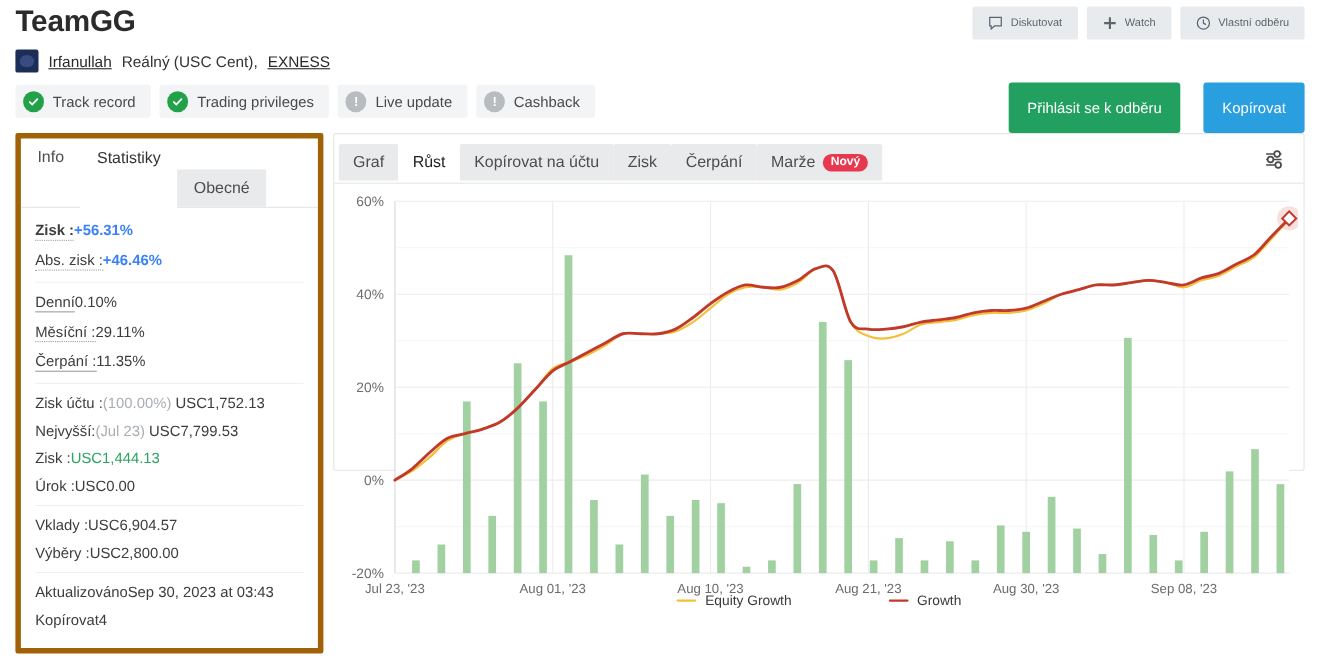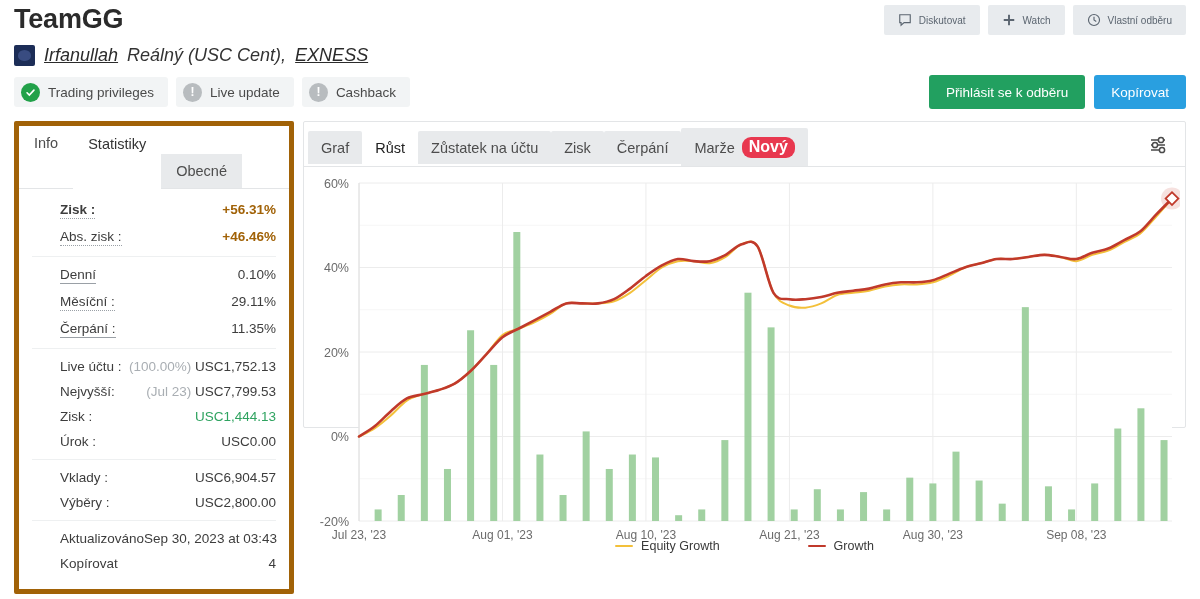"TeamGG" .title-row { align-items: center -> flex-end }
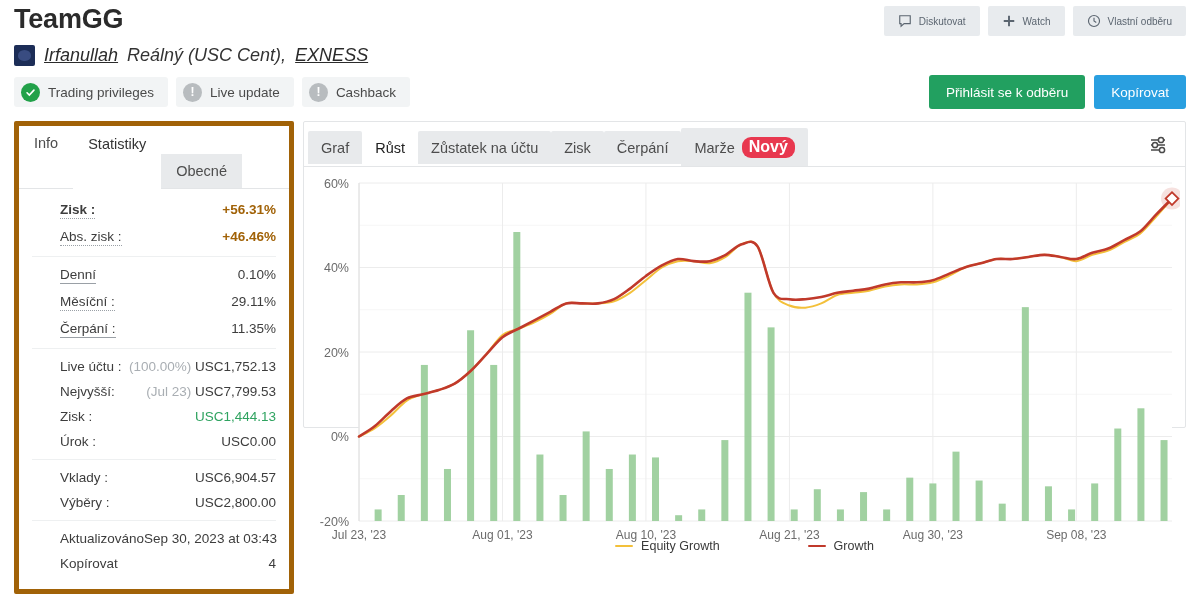"Irfanullah" .meta-row { font-size: 18px -> 14px; font-style: italic -> none }
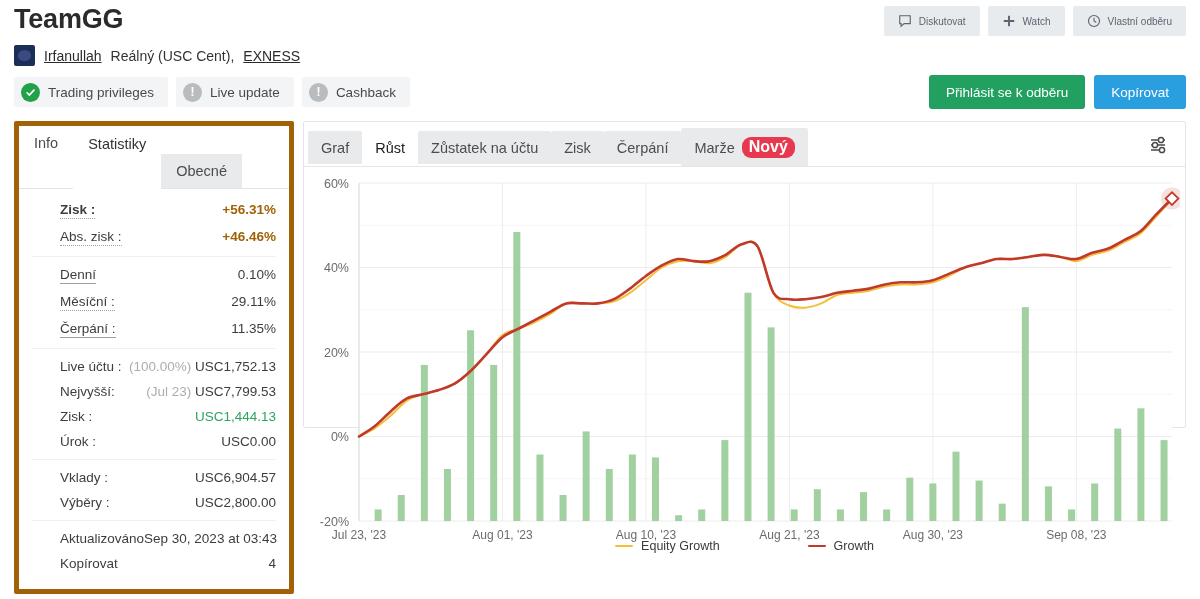"Track record" div.chip { html: none -> <div> <span> <svg> <path></path> </svg> </span> <span>Track record</span> </div> }
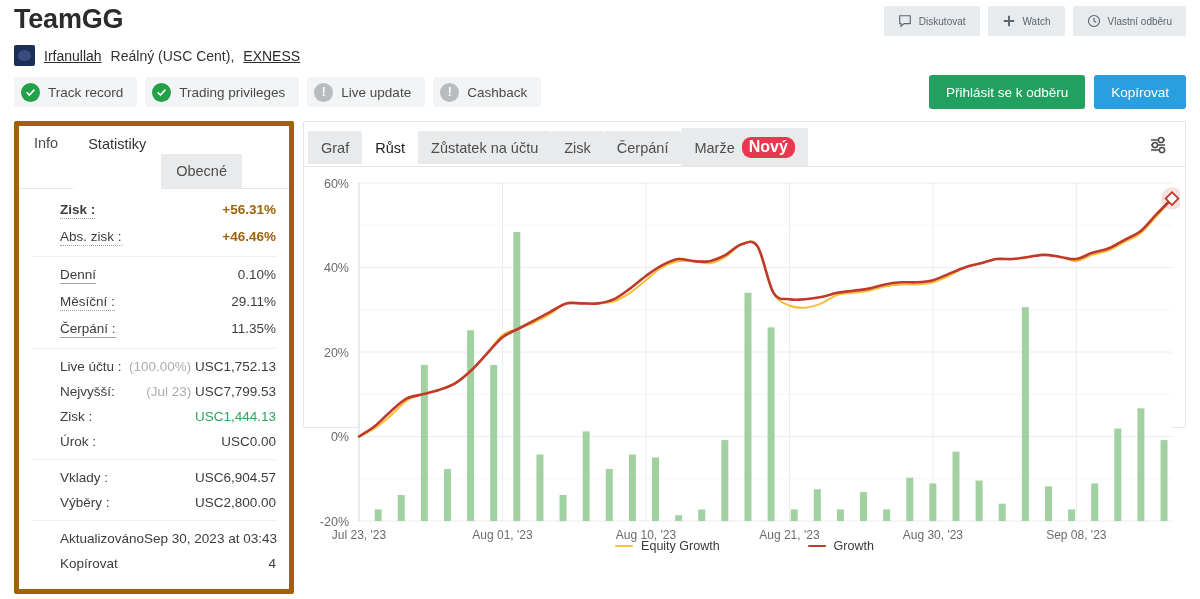"Přihlásit se k odběru" .cta { height: 34px -> 46px; margin-left: none -> 12px }
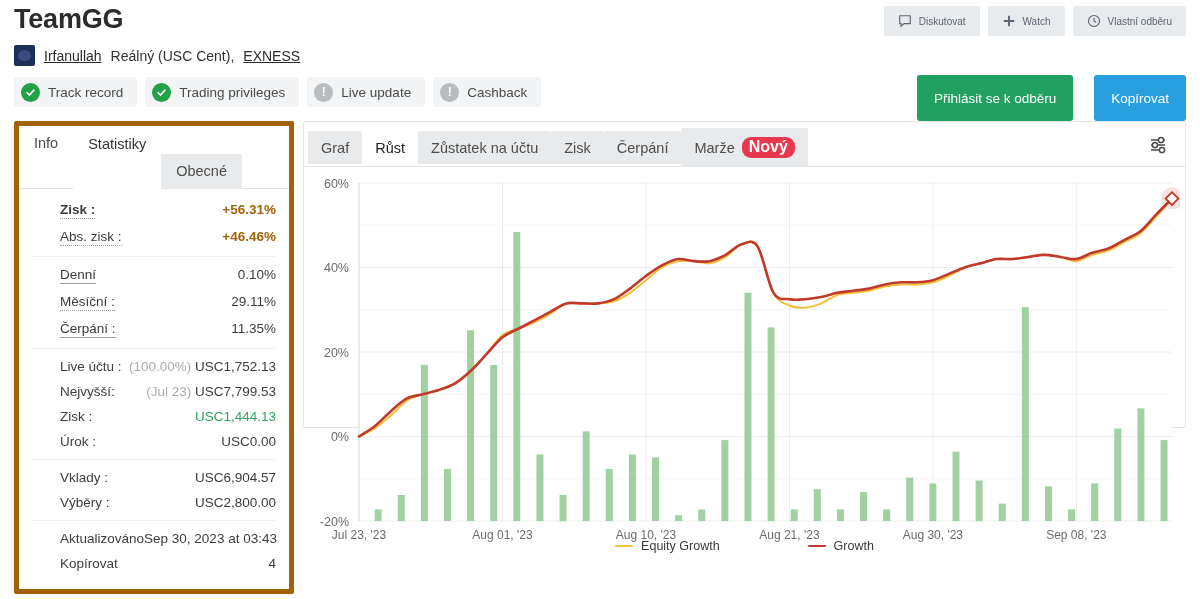"Zůstatek na účtu" span { text: Zůstatek -> Kopírovat }
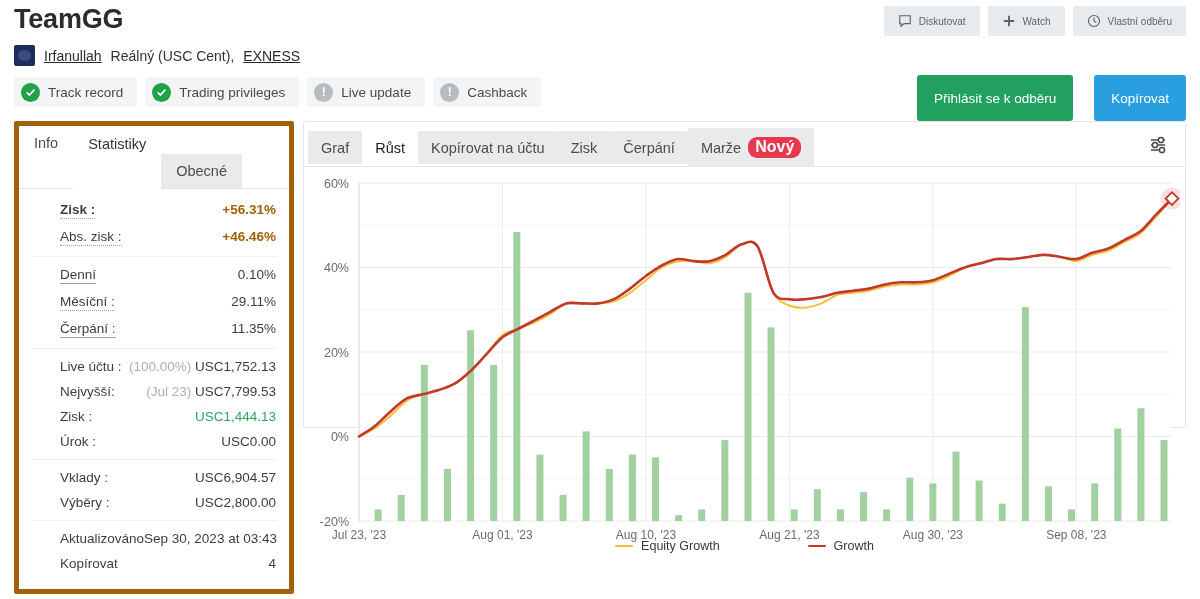"Nový" .badge-new { font-size: 16px -> 11px }
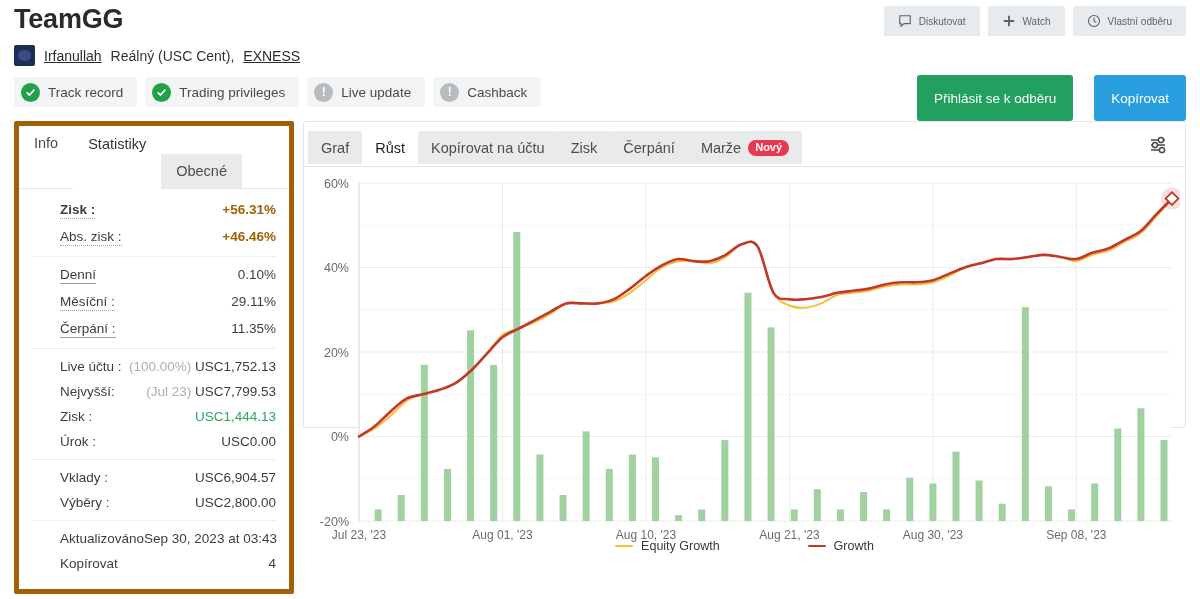"Zisk :" .st-row { justify-content: space-between -> flex-start; margin-left: 28px -> none }
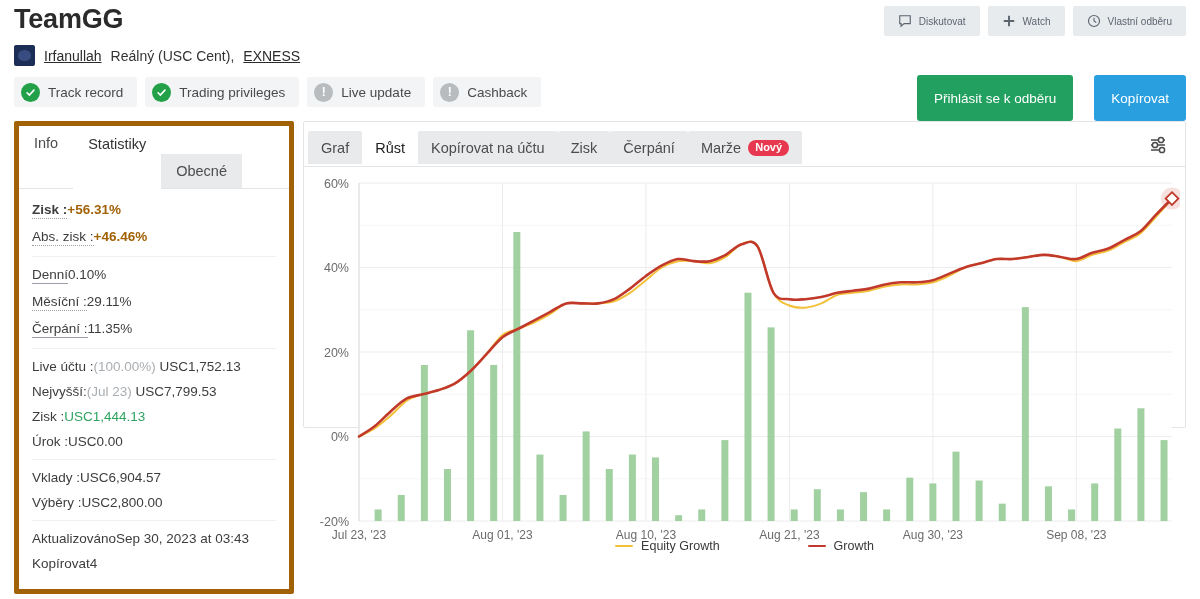"+56.31%" .st-v.green { color: #a16207 -> #3b82f6 }
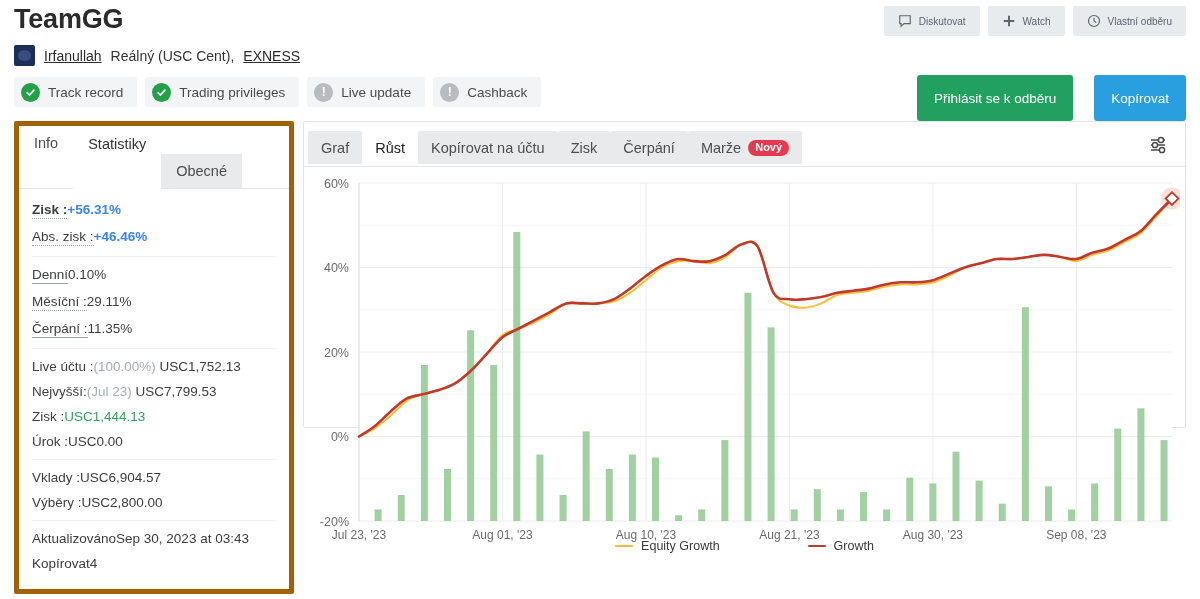"Live účtu :" span.st-k { text: Live -> Zisk }
